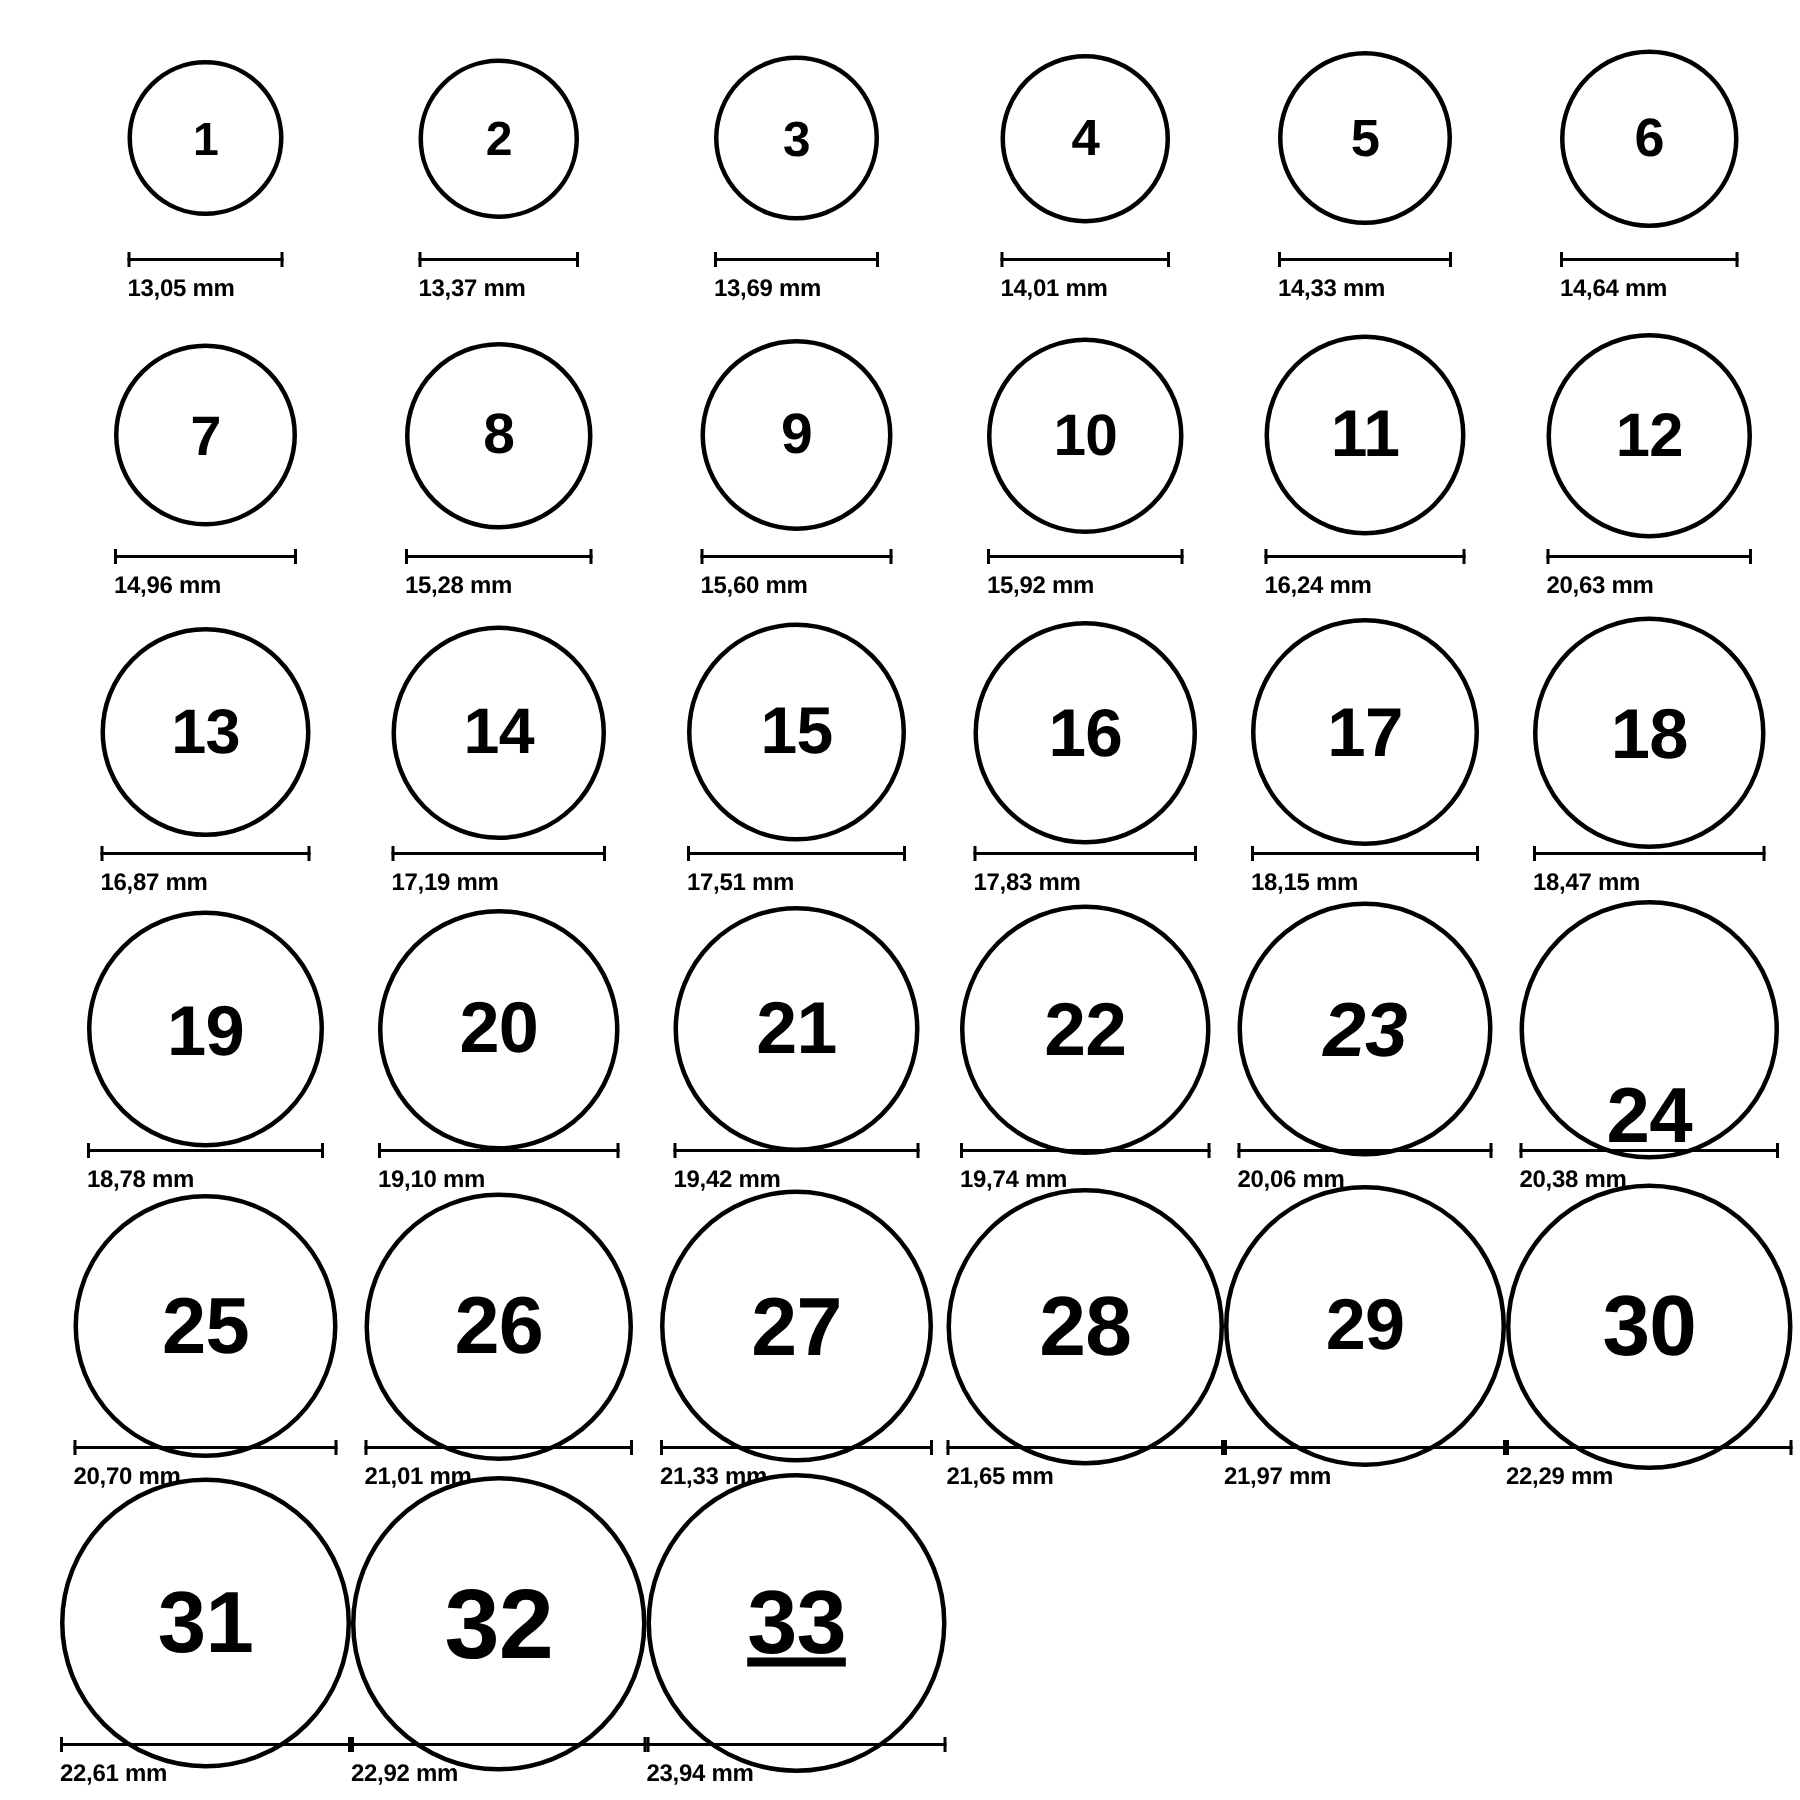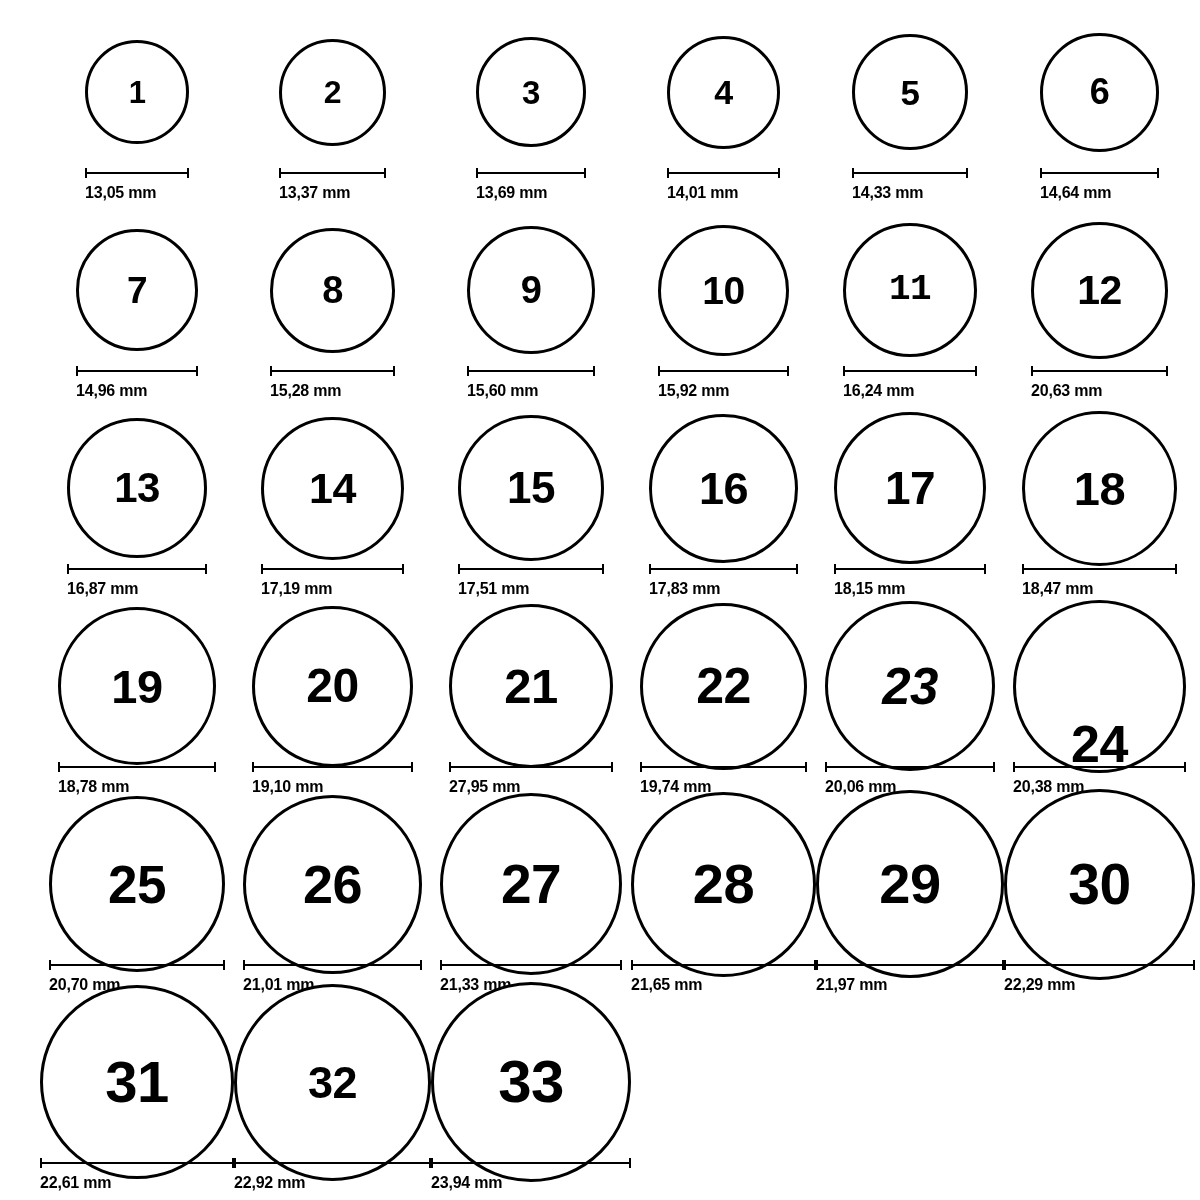"11" span.ring-label { font-family: Liberation Mono, monospace -> none; font-size: 36px -> 44px }
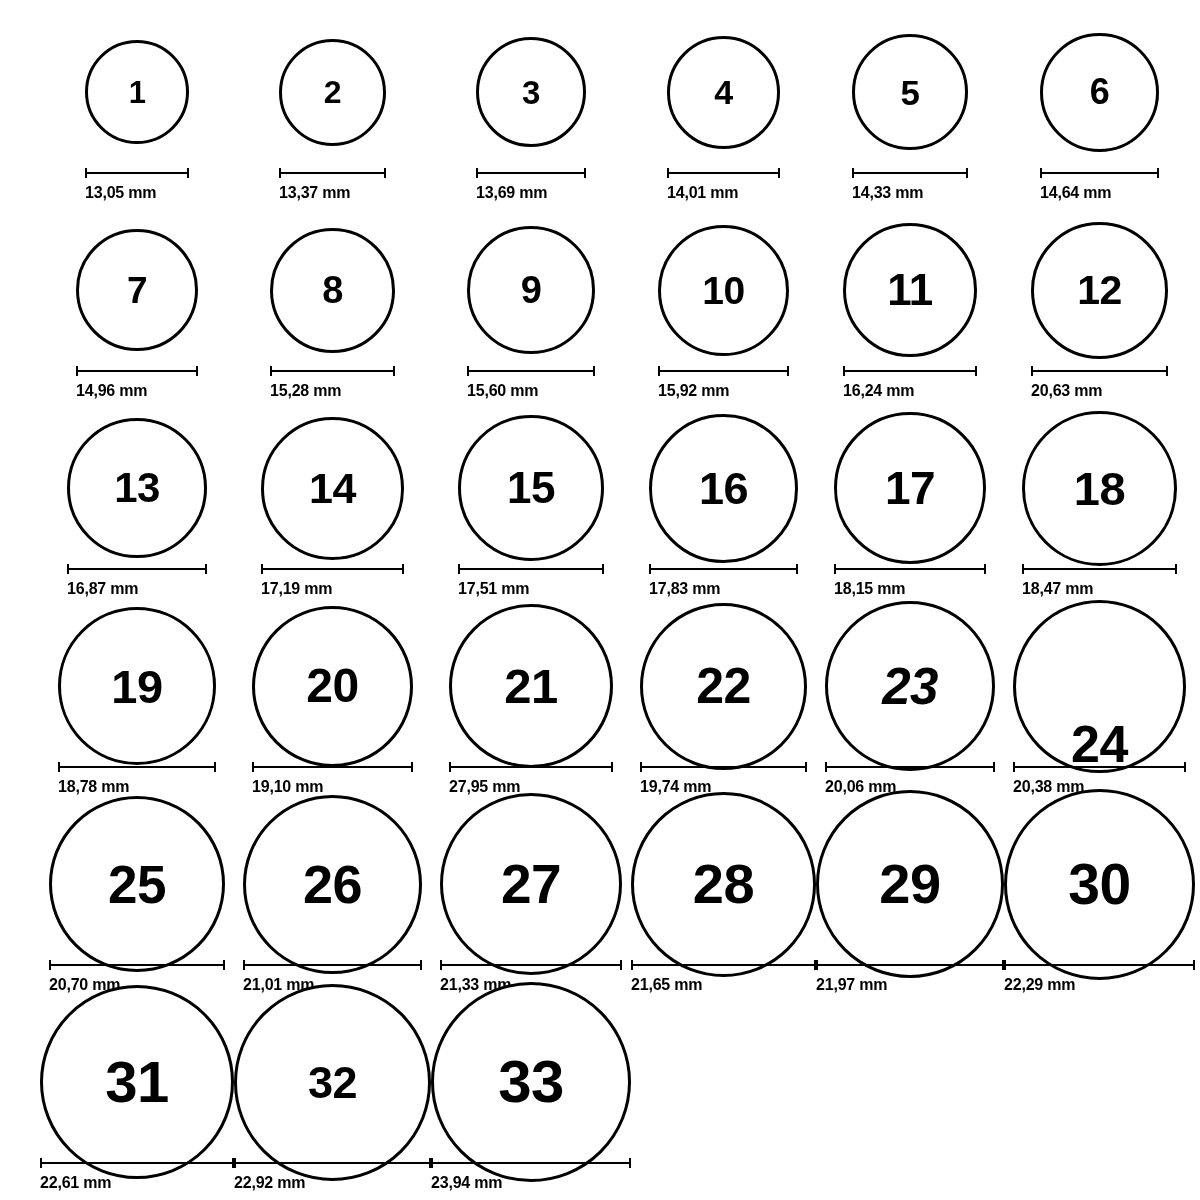"27,95 mm" div.dim-text { text: 27,95 -> 19,42 }
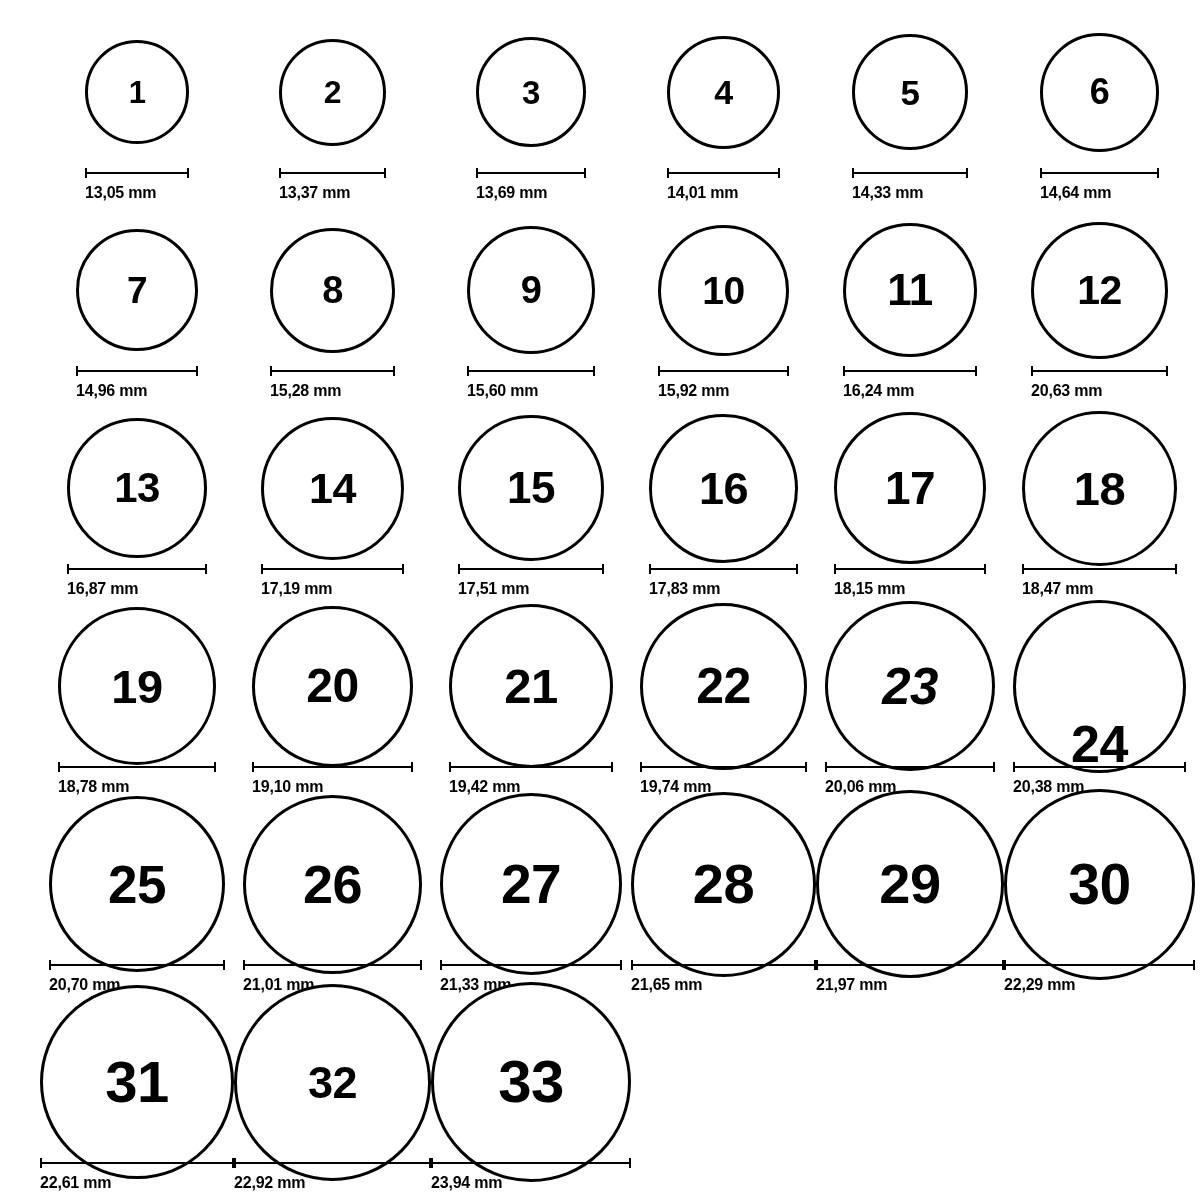"29" span.ring-label { font-size: 56px -> 48px }
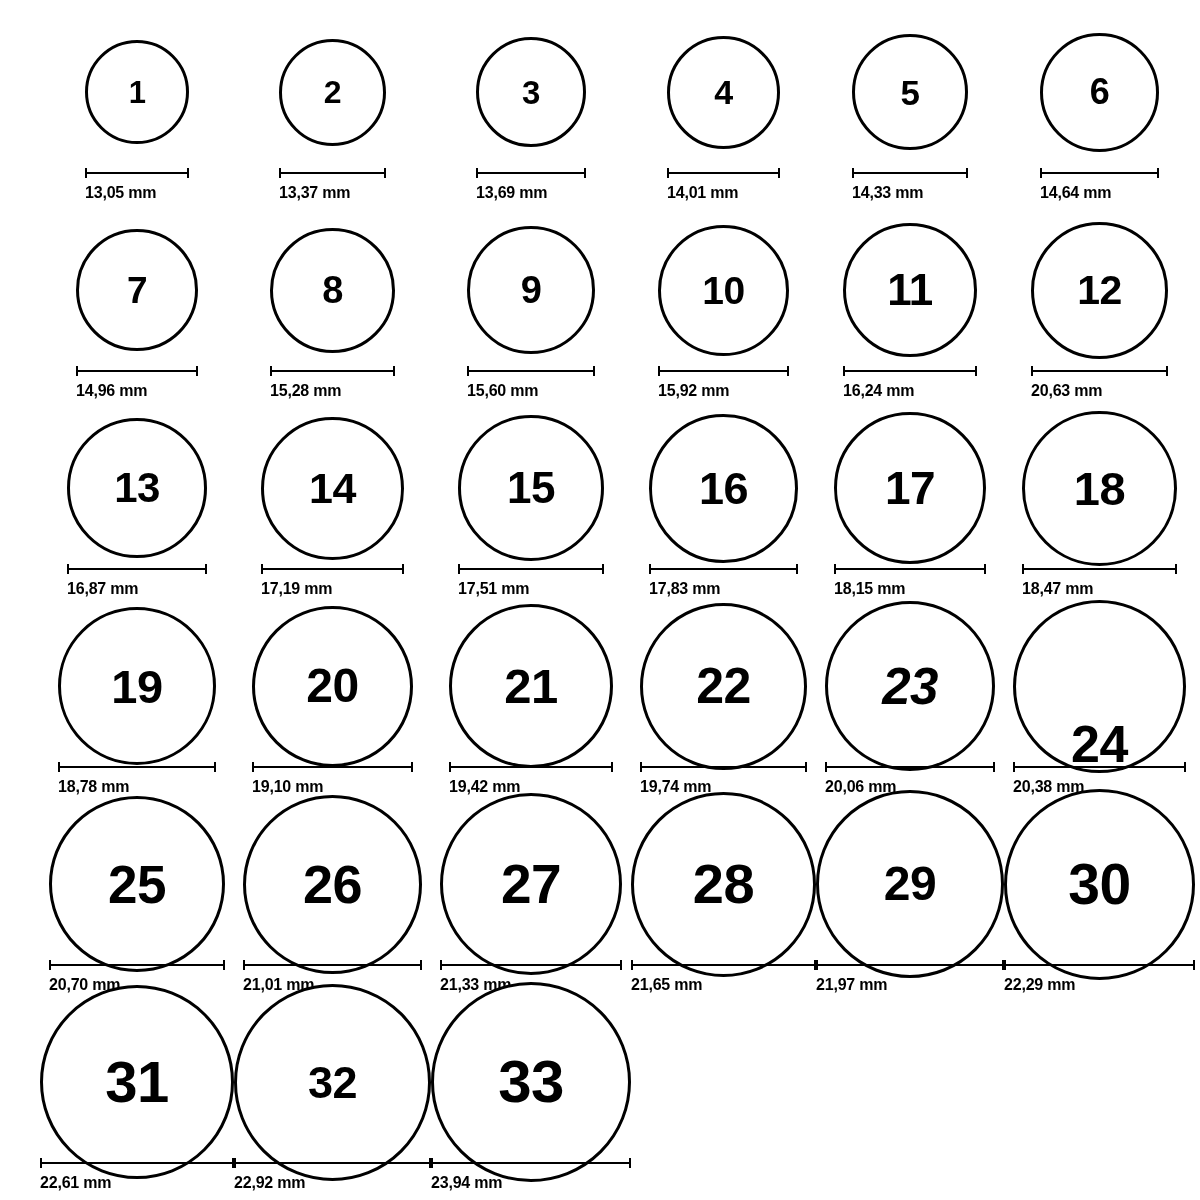"32" span.ring-label { font-size: 45px -> 66px }
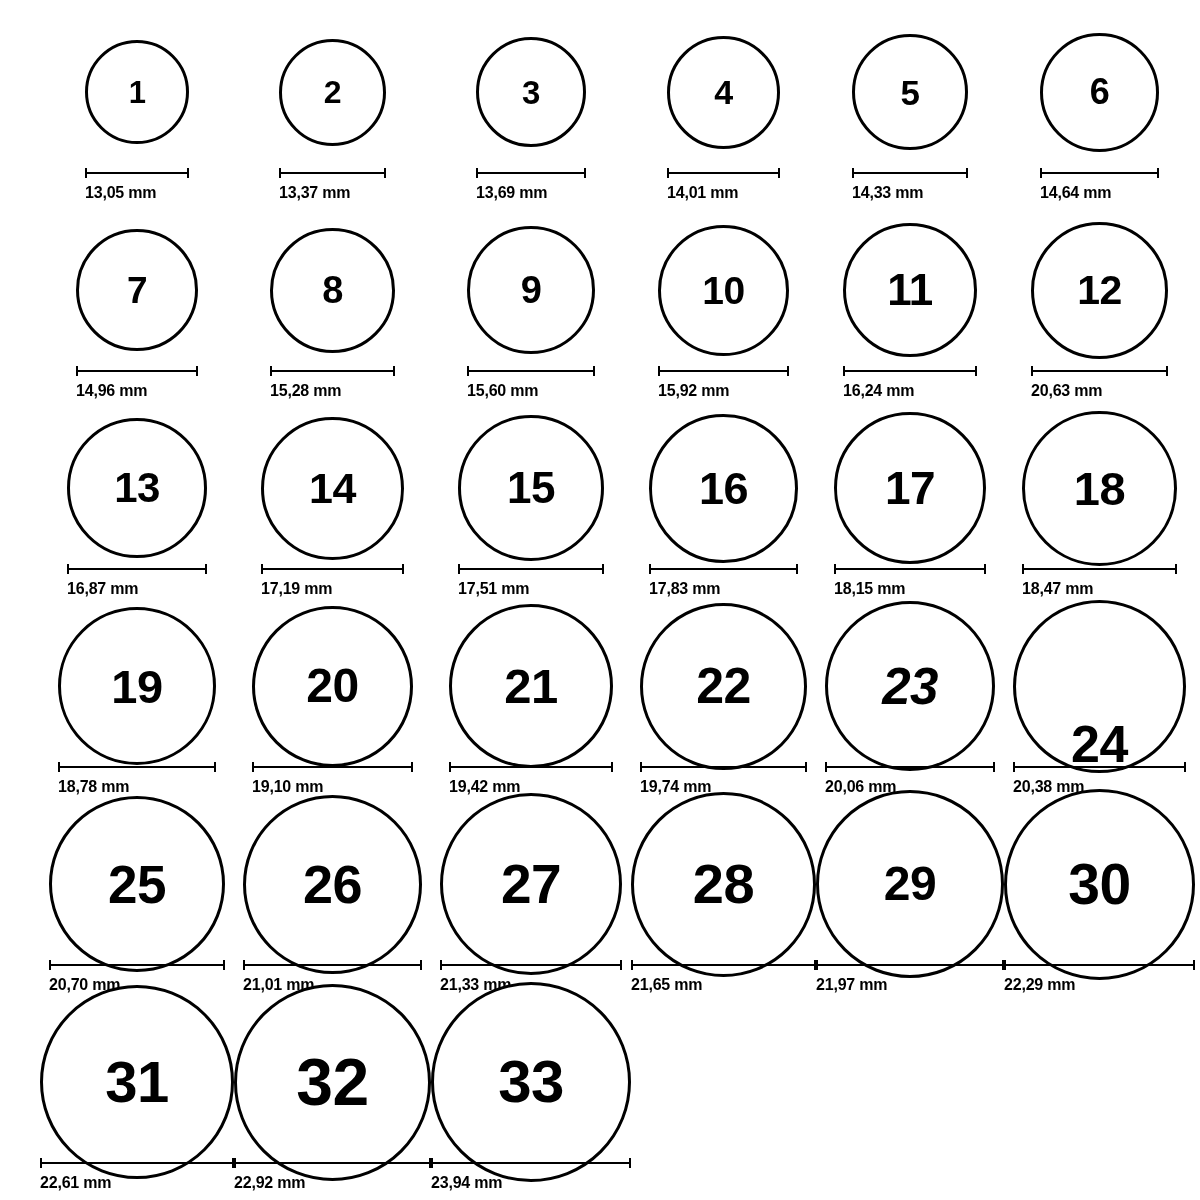"33" div.ring { text-decoration: none -> underline }
